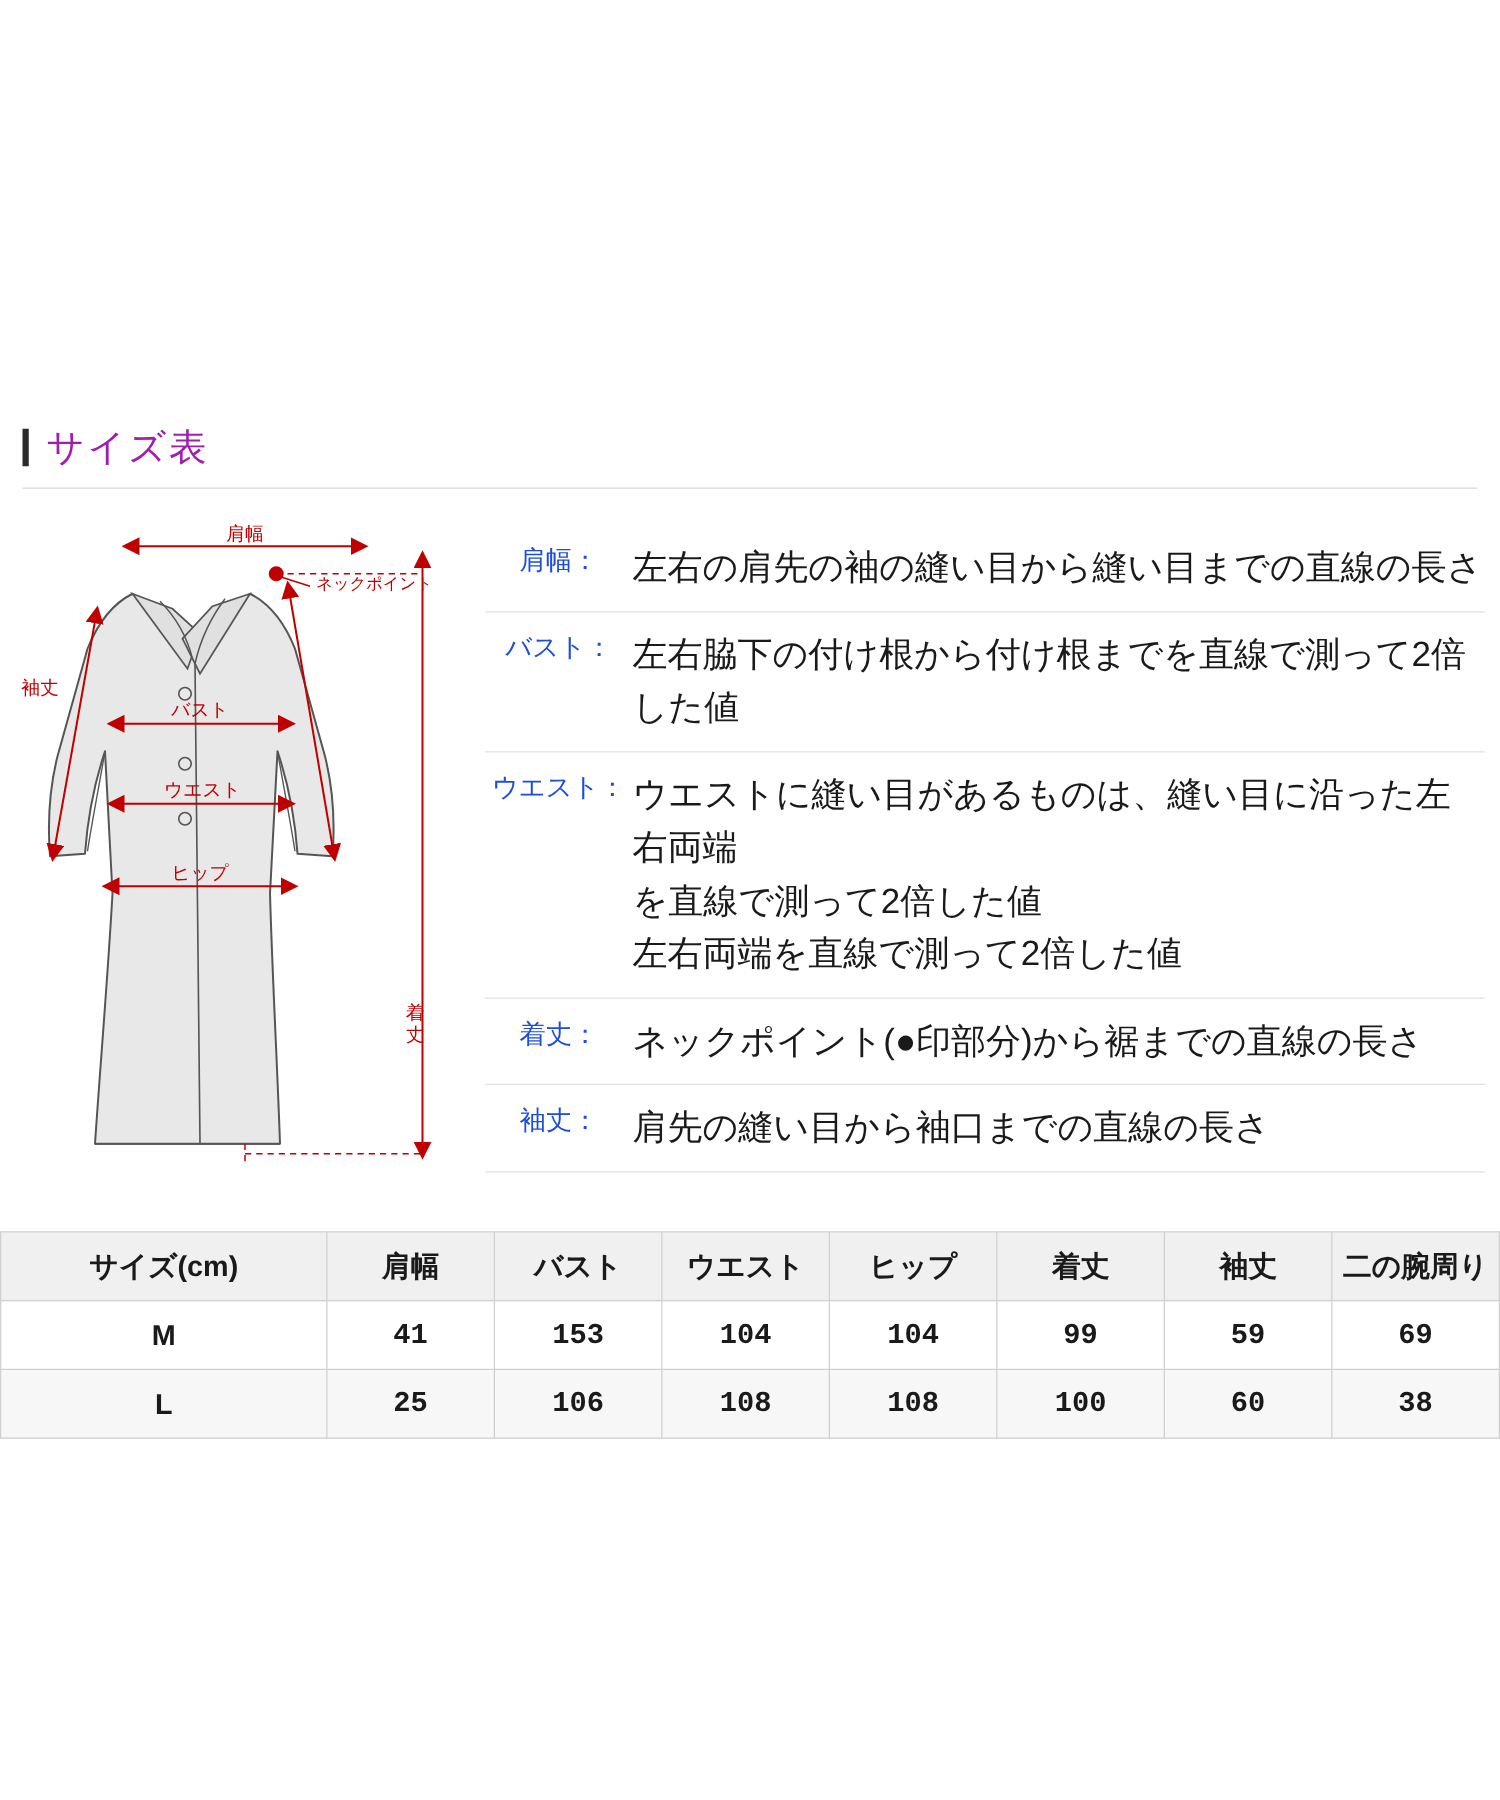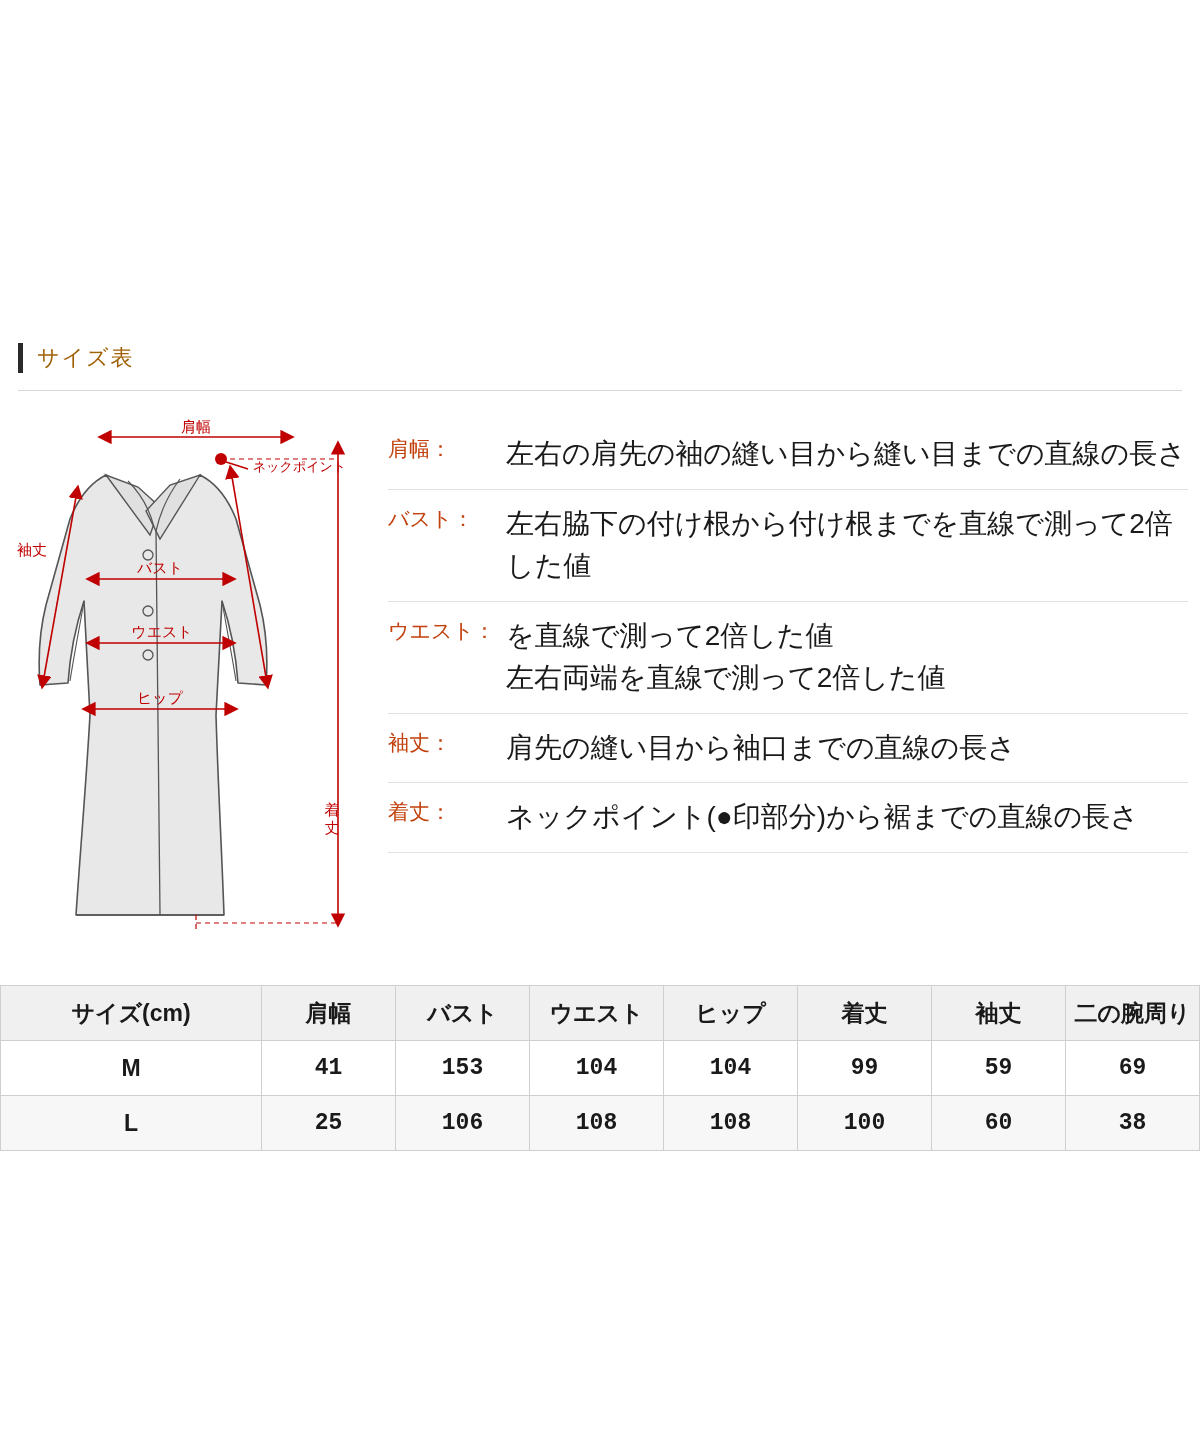"サイズ表" .title-text { color: #a16207 -> #a21caf; font-size: 22px -> 30px }
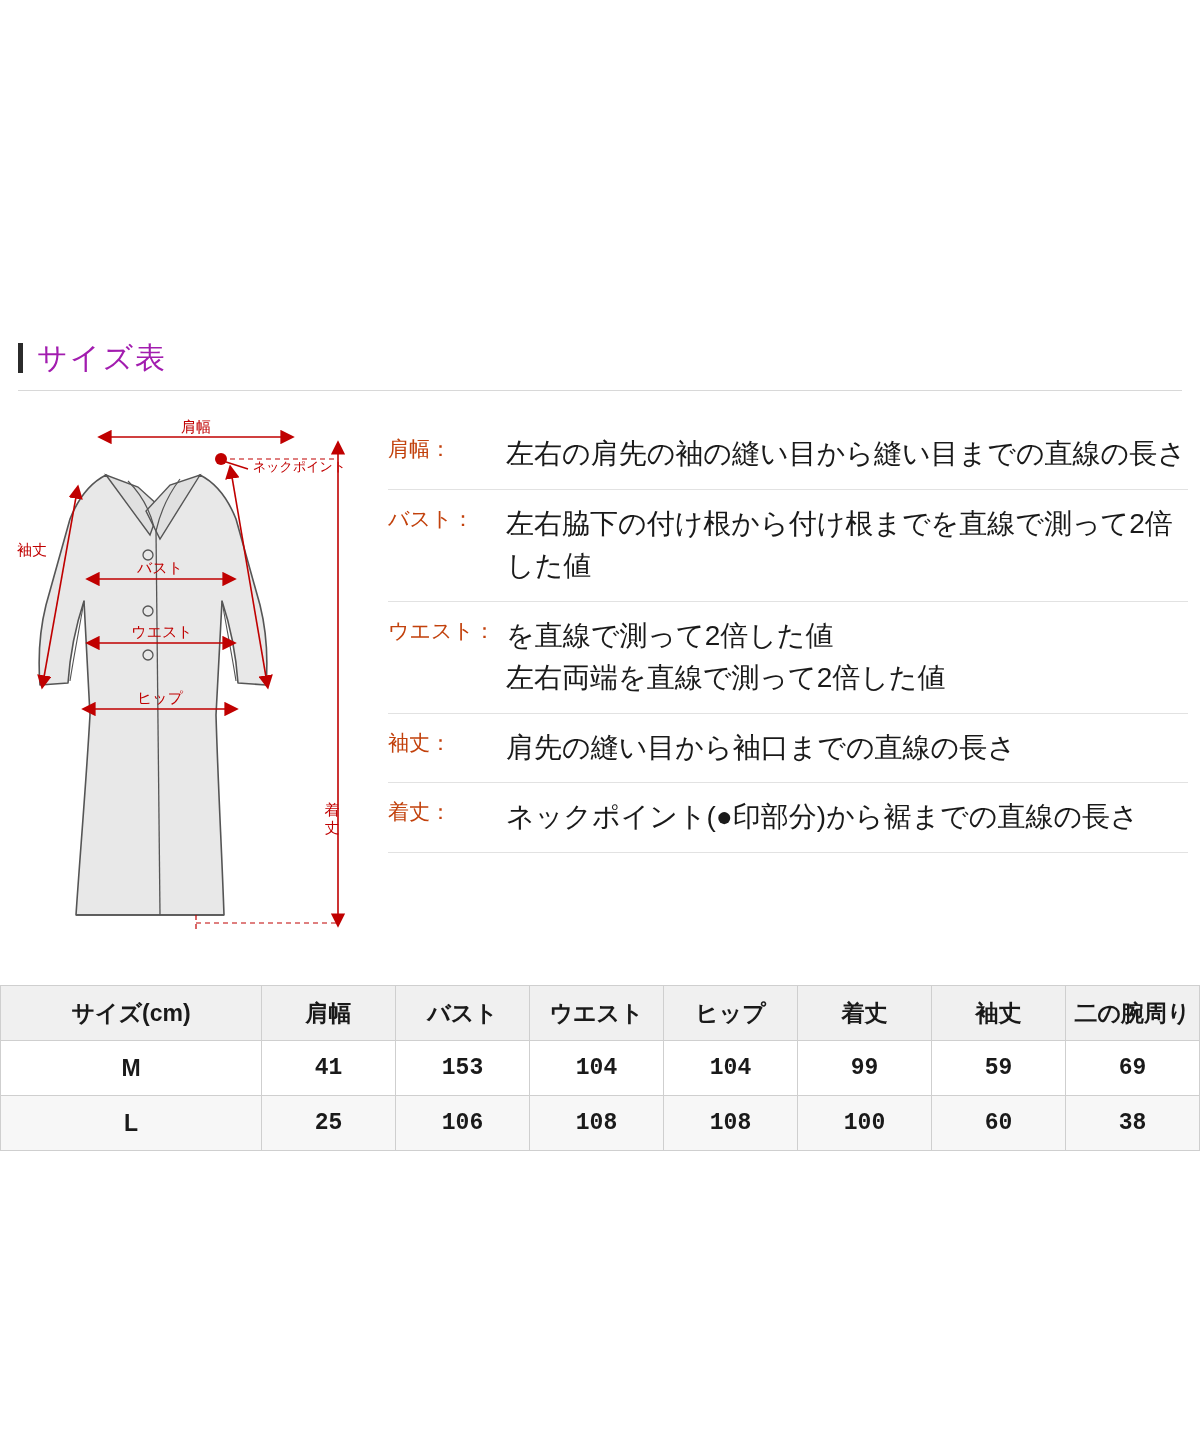"肩幅：" .def-term { color: #c2410c -> #1d4ed8; text-align: none -> center }
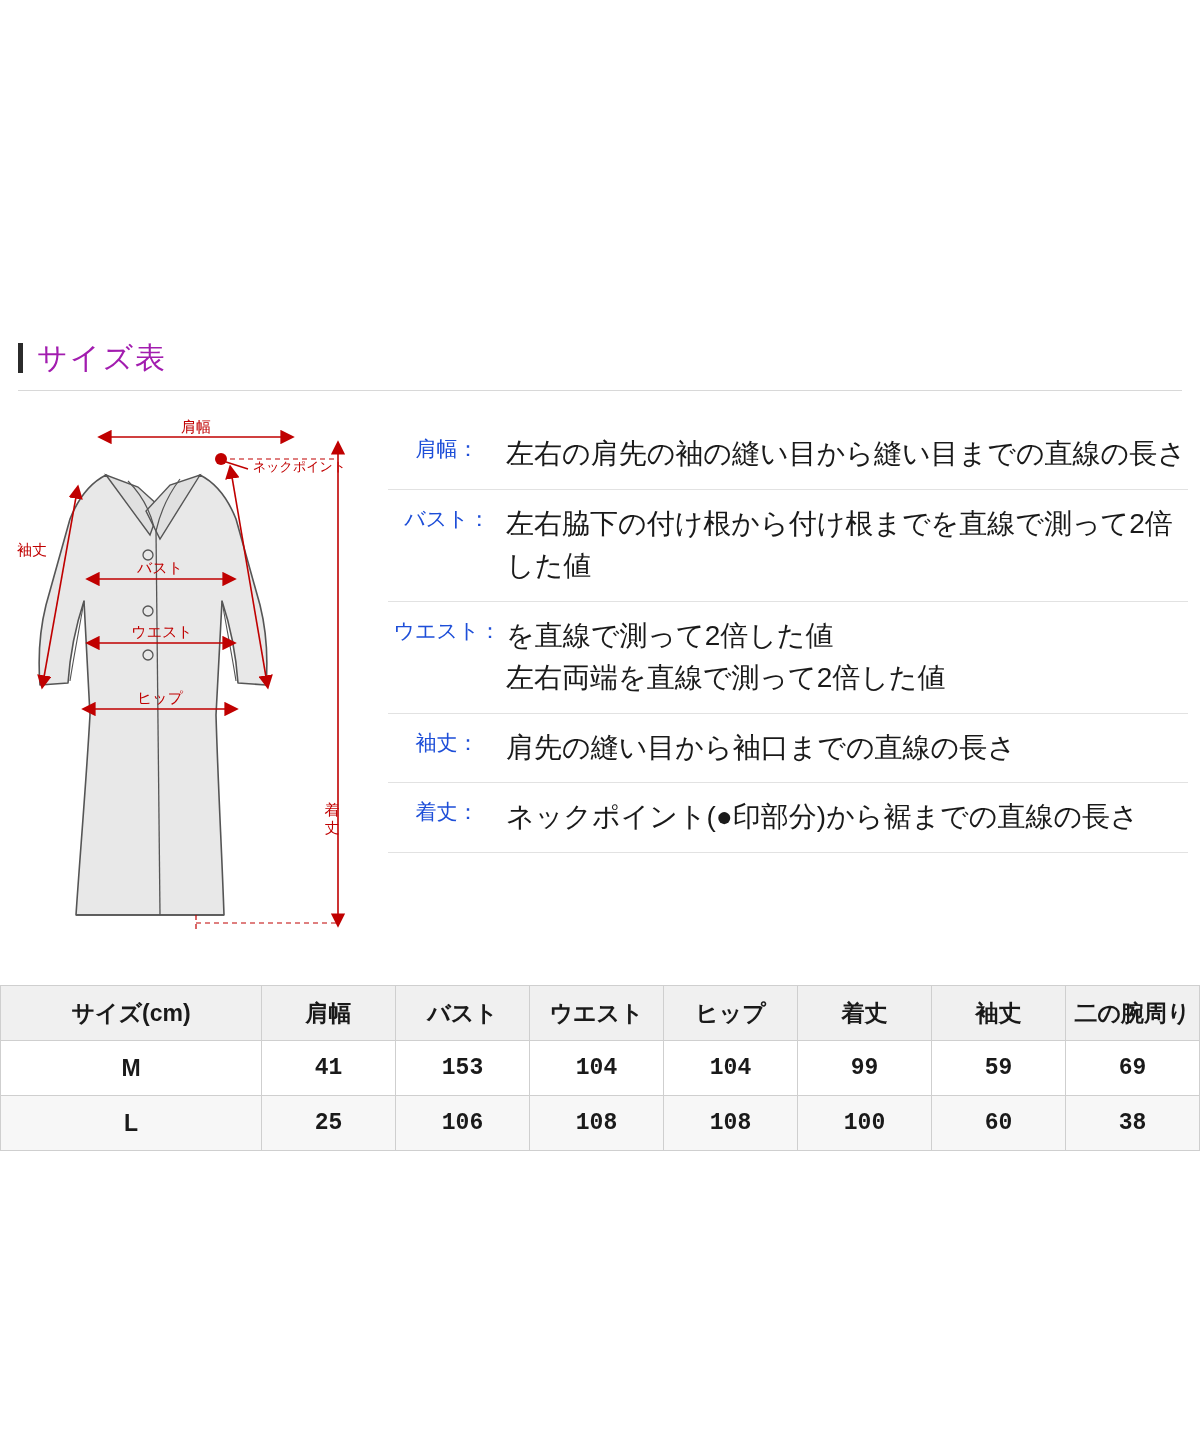"ウエストに縫い目があるものは、縫い目に沿った左右両端" span.line { html: none -> <span>ウエストに縫い目があるものは、縫い目に沿った左右両端</span> }
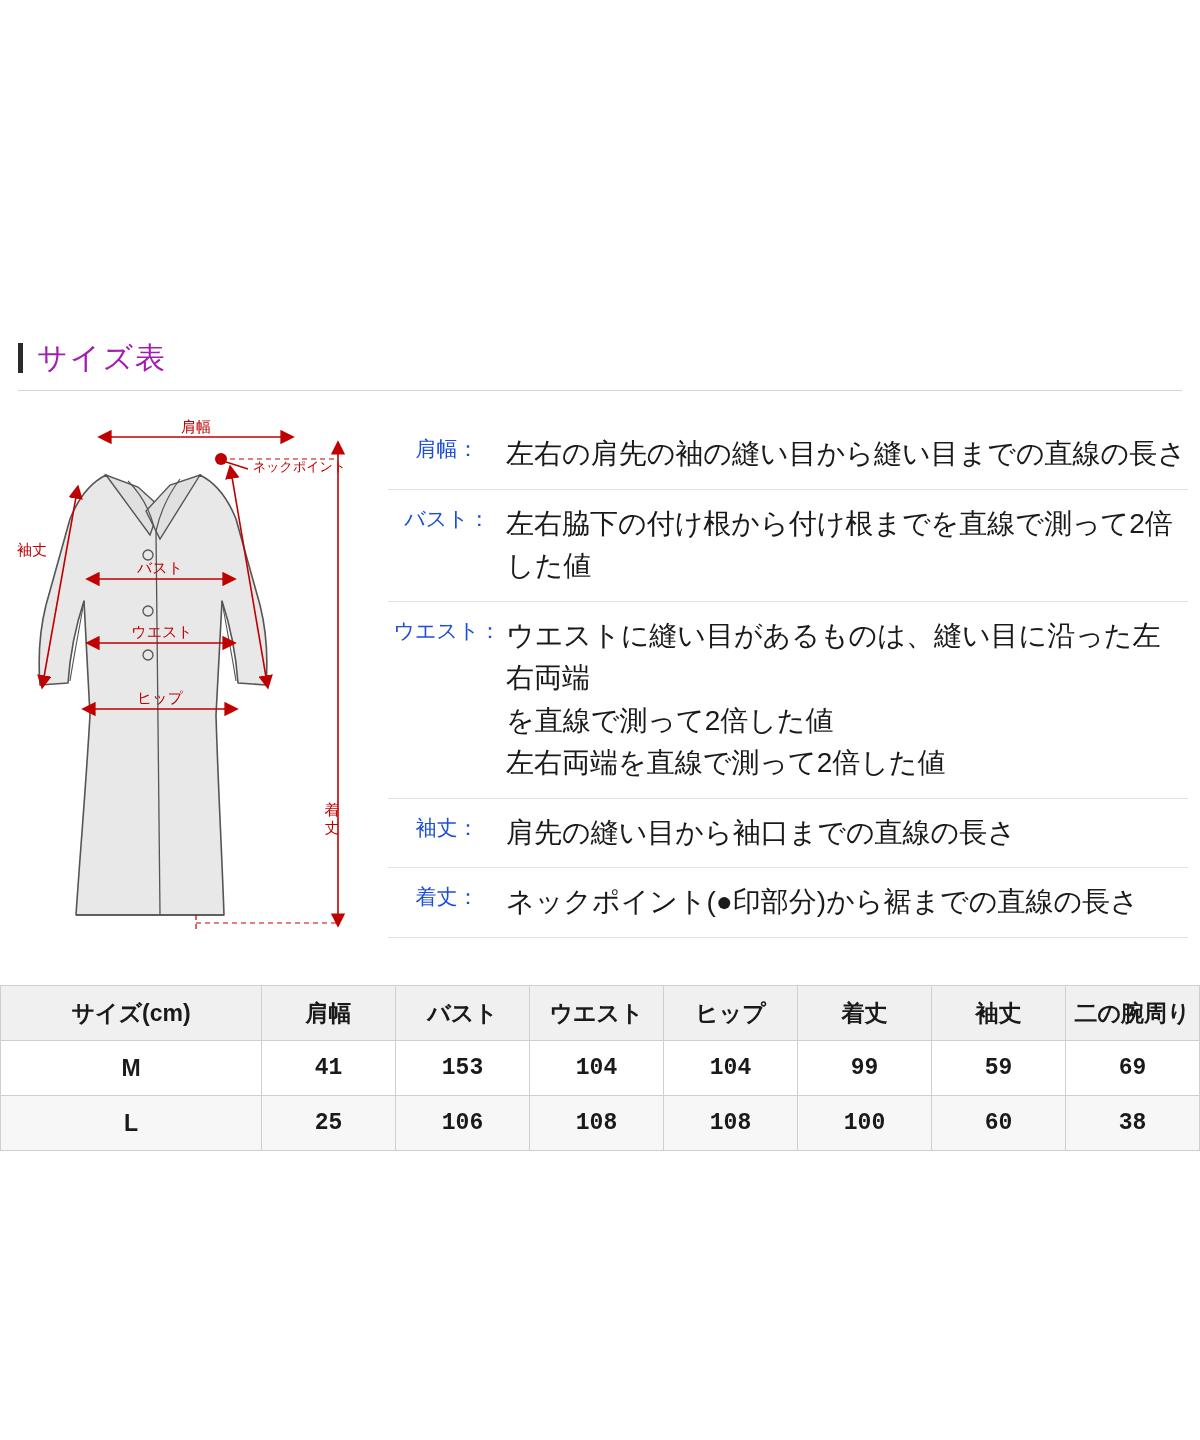"袖丈：" div.def-row { order: before "着丈：" -> after "着丈：" }
